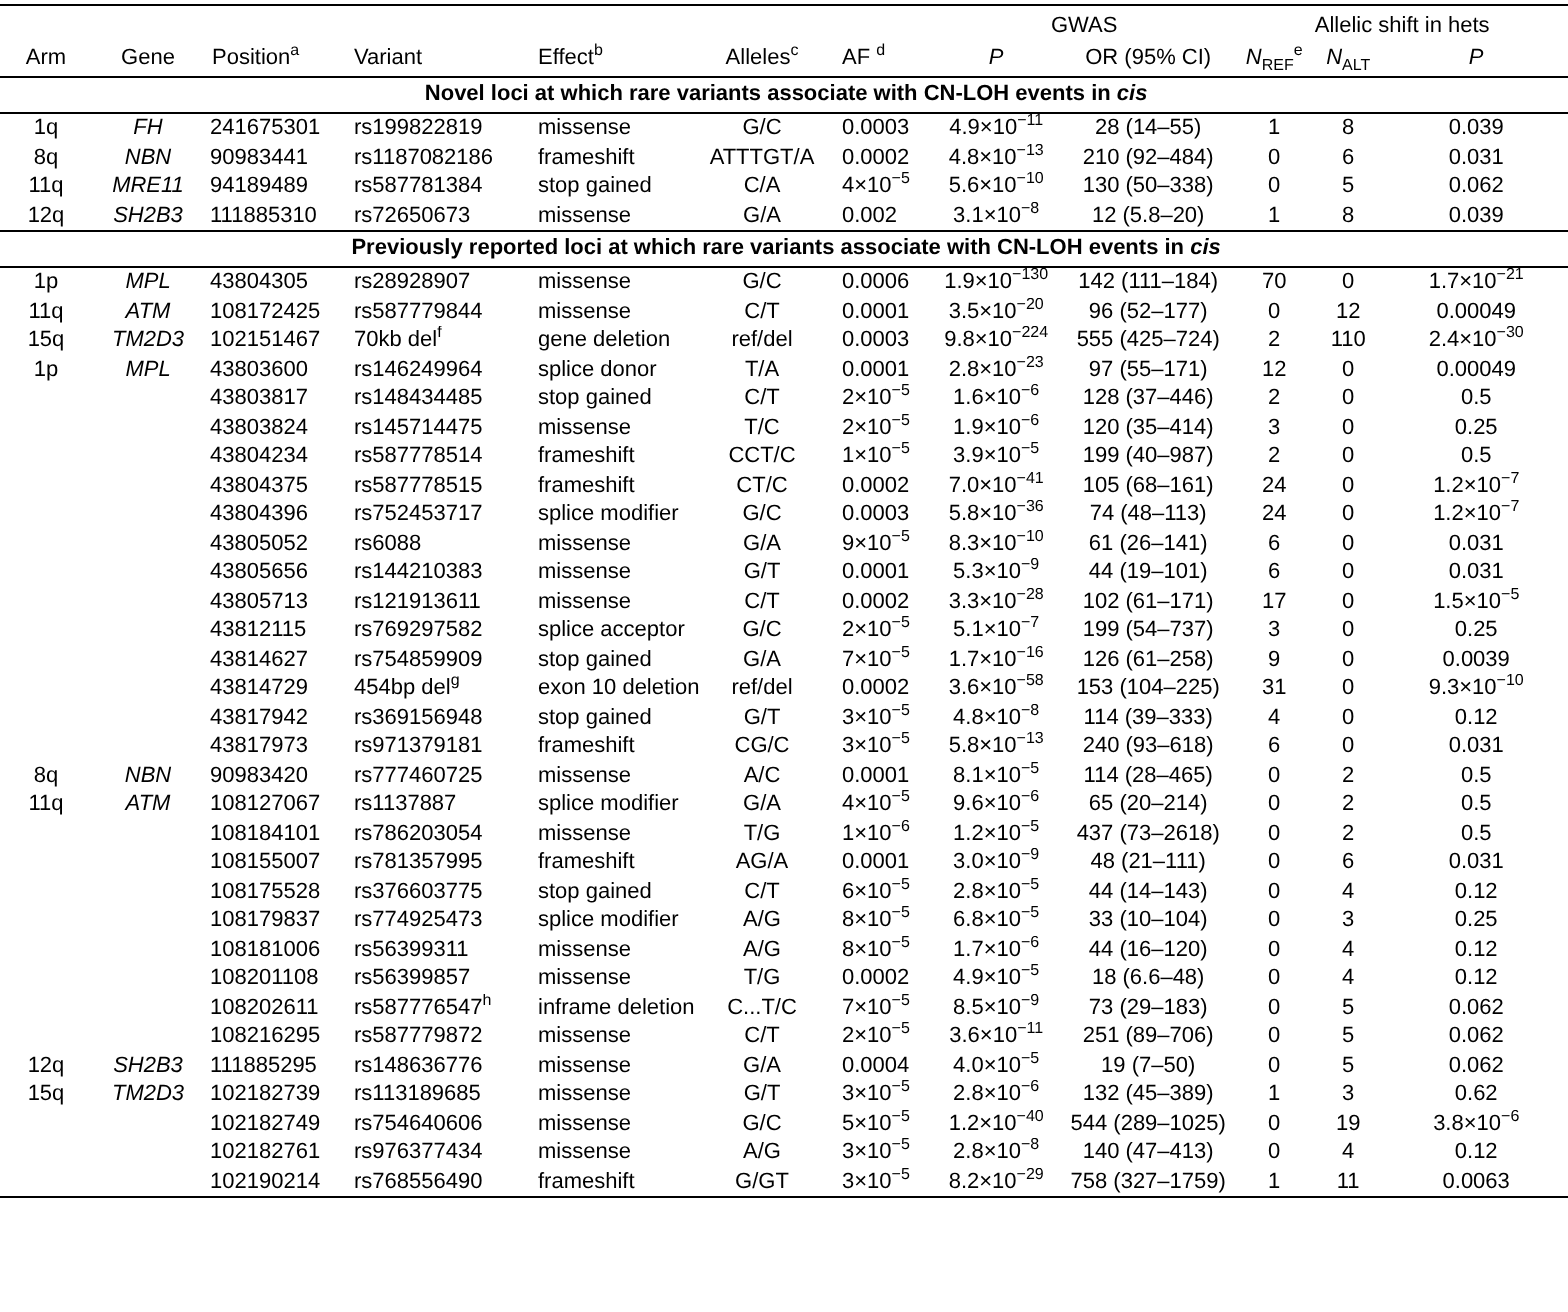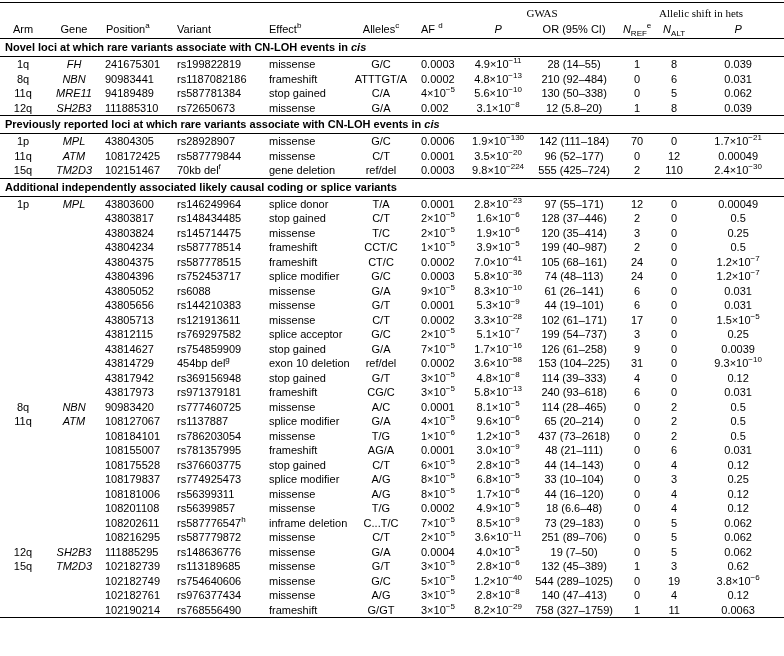"GWAS" thead tr.spanner-row th { font-family: Liberation Serif, serif -> none }
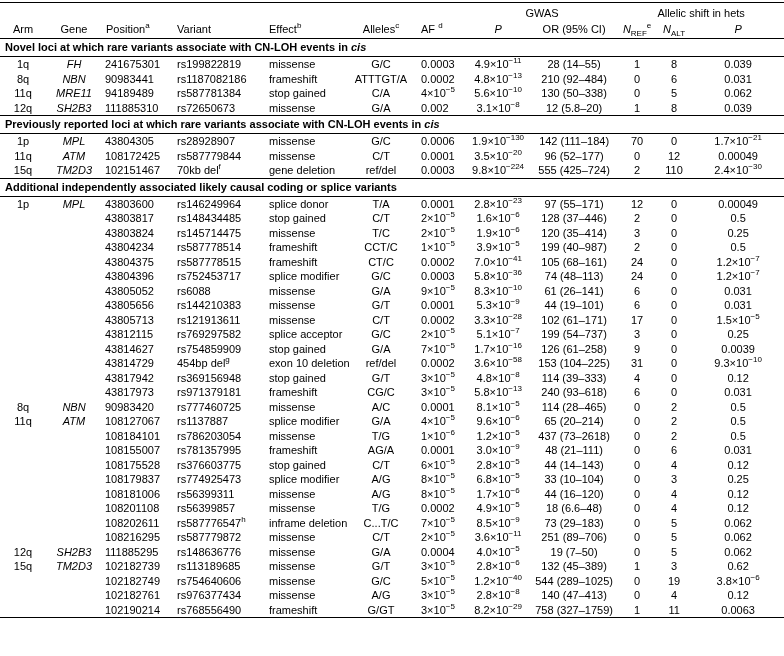"Novel loci at which rare" tr.section-row td { text-align: left -> center }
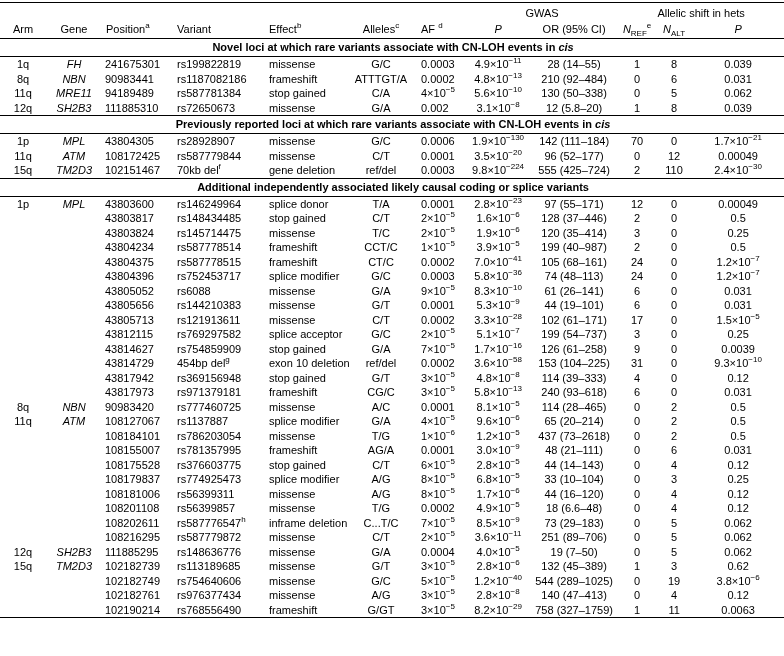"Additional independently associated" tr.section-row { html: <tr> <td>Additional independently associated likely causal coding or splice variants</td> </tr> -> none }
